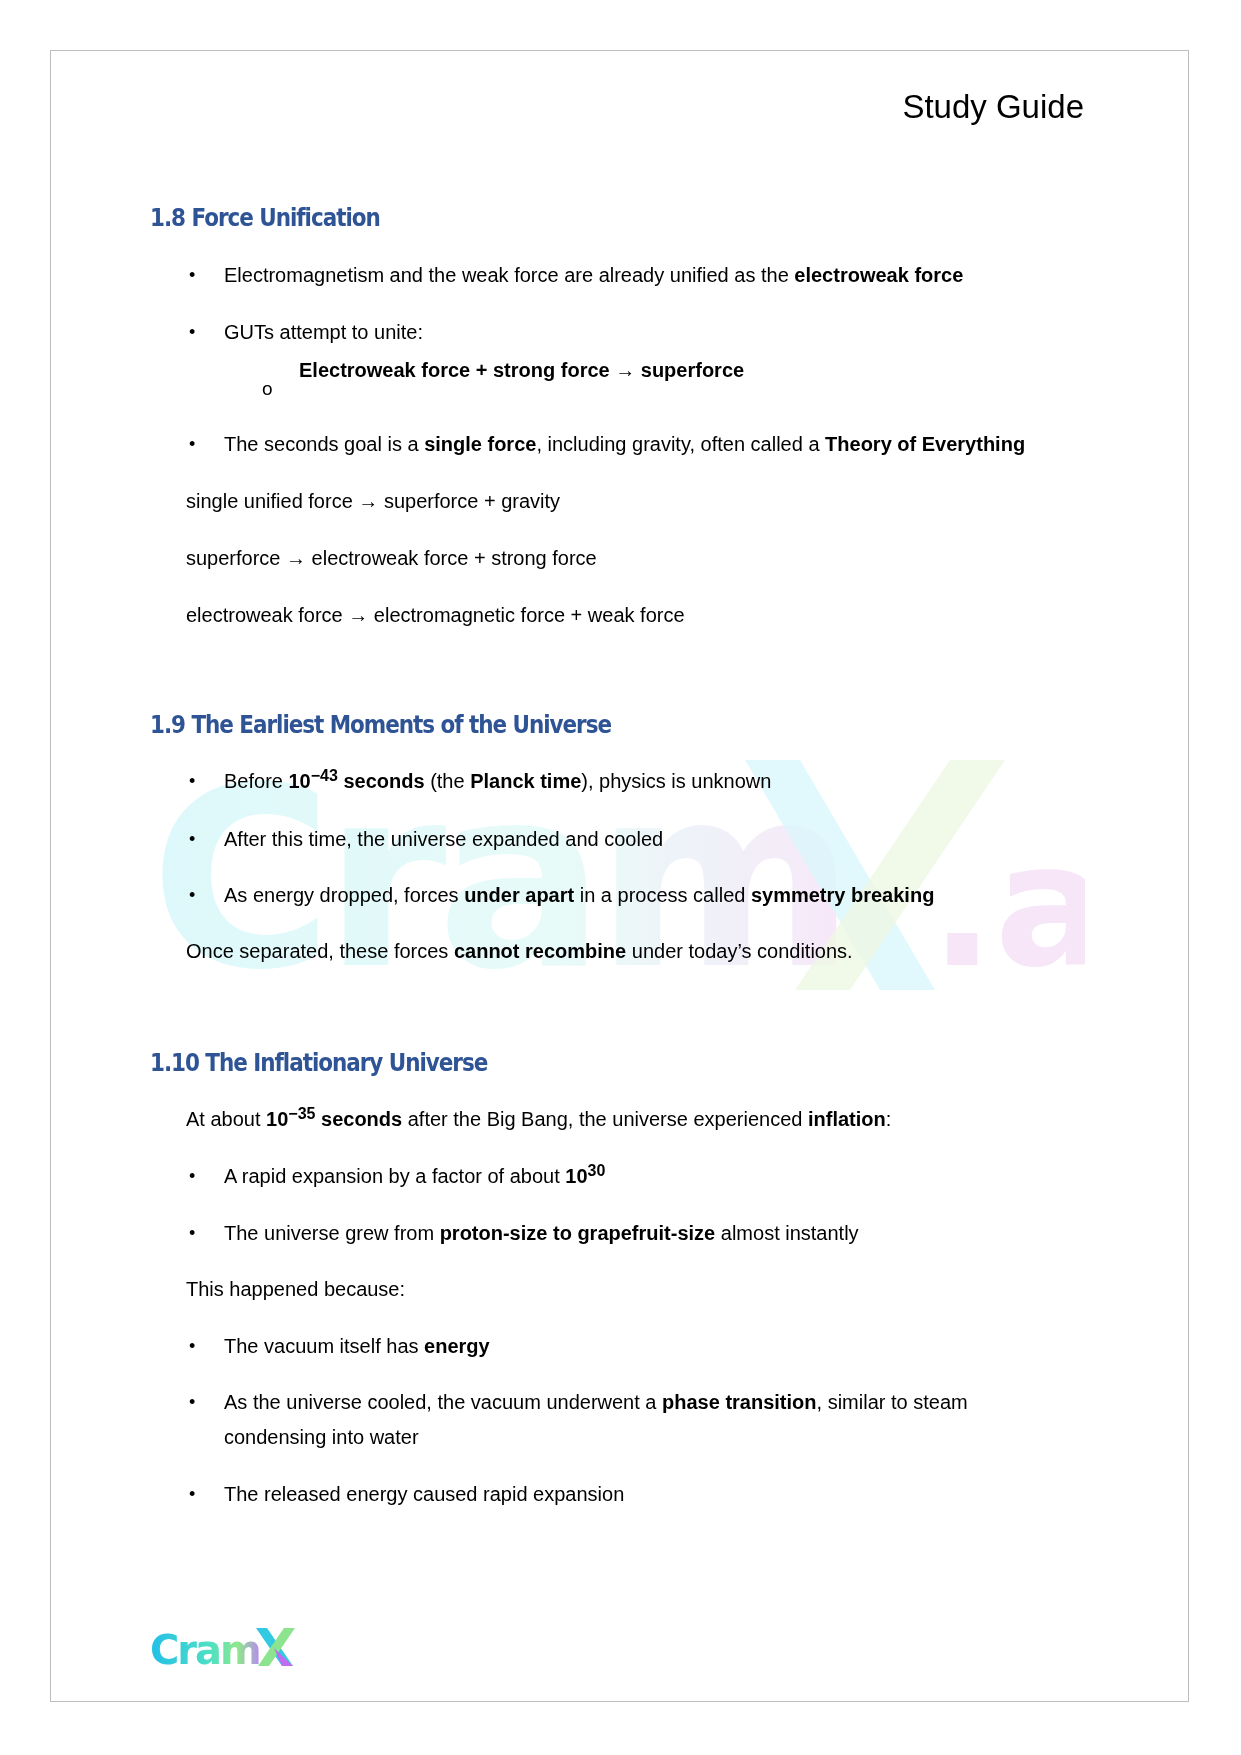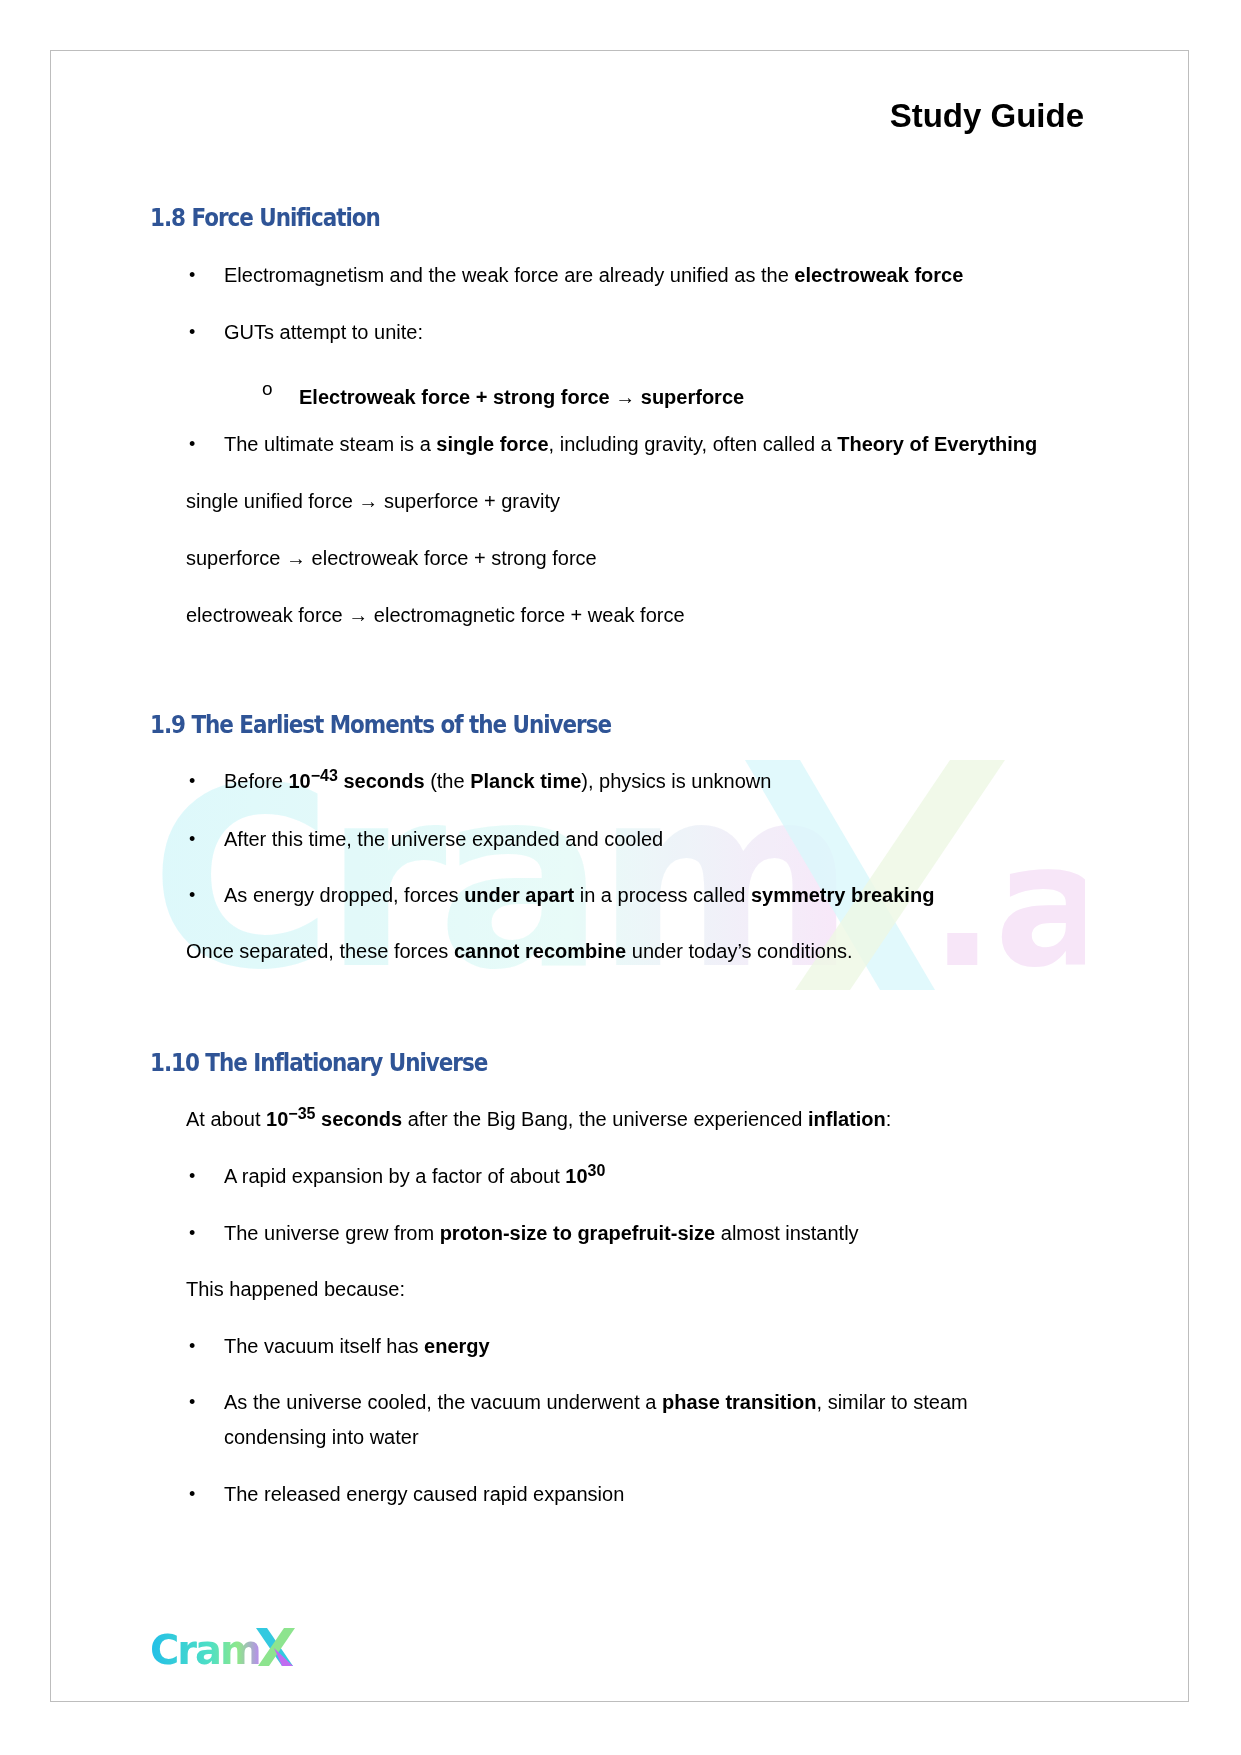"Study Guide" .title { font-weight: bold -> normal; margin-top: 9px -> none }
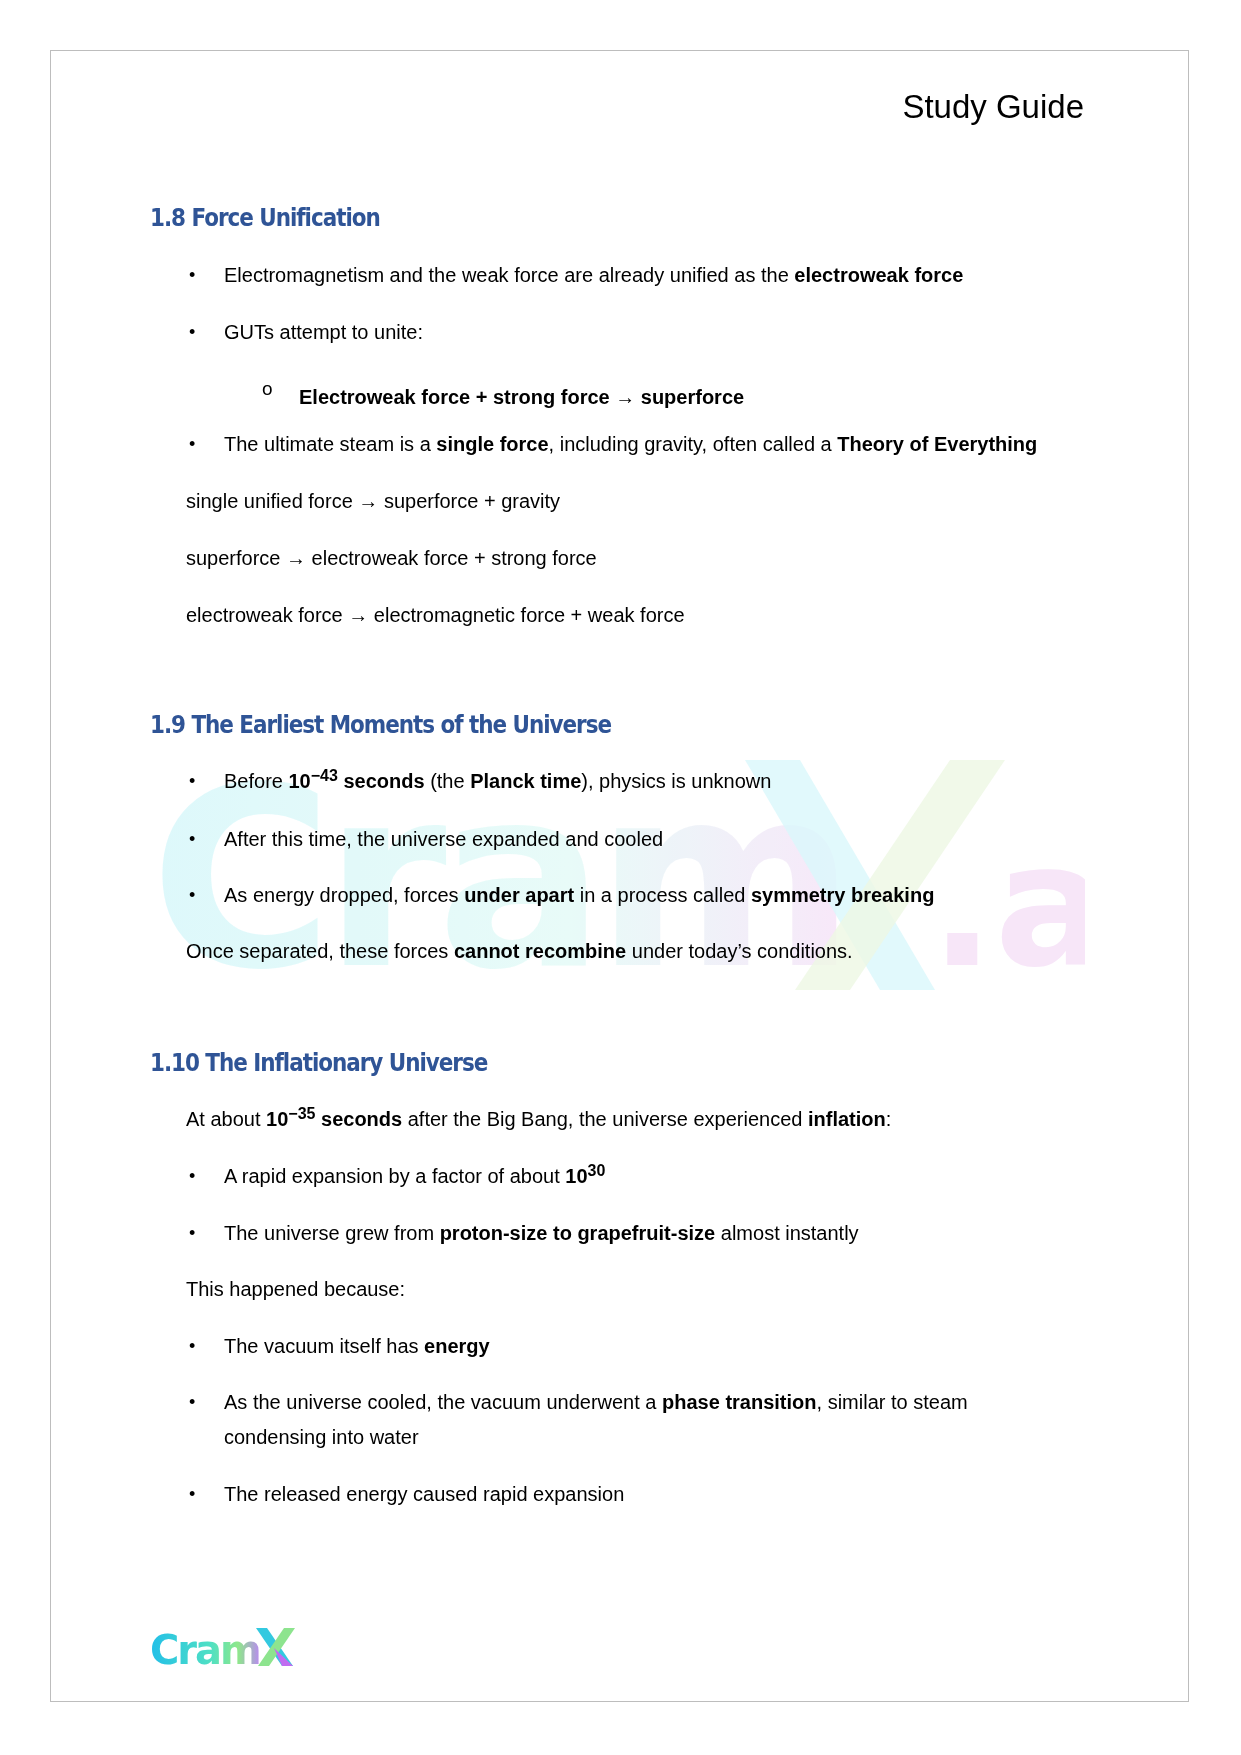"Electroweak force + strong force" div.abs { top: 384px -> 357px }
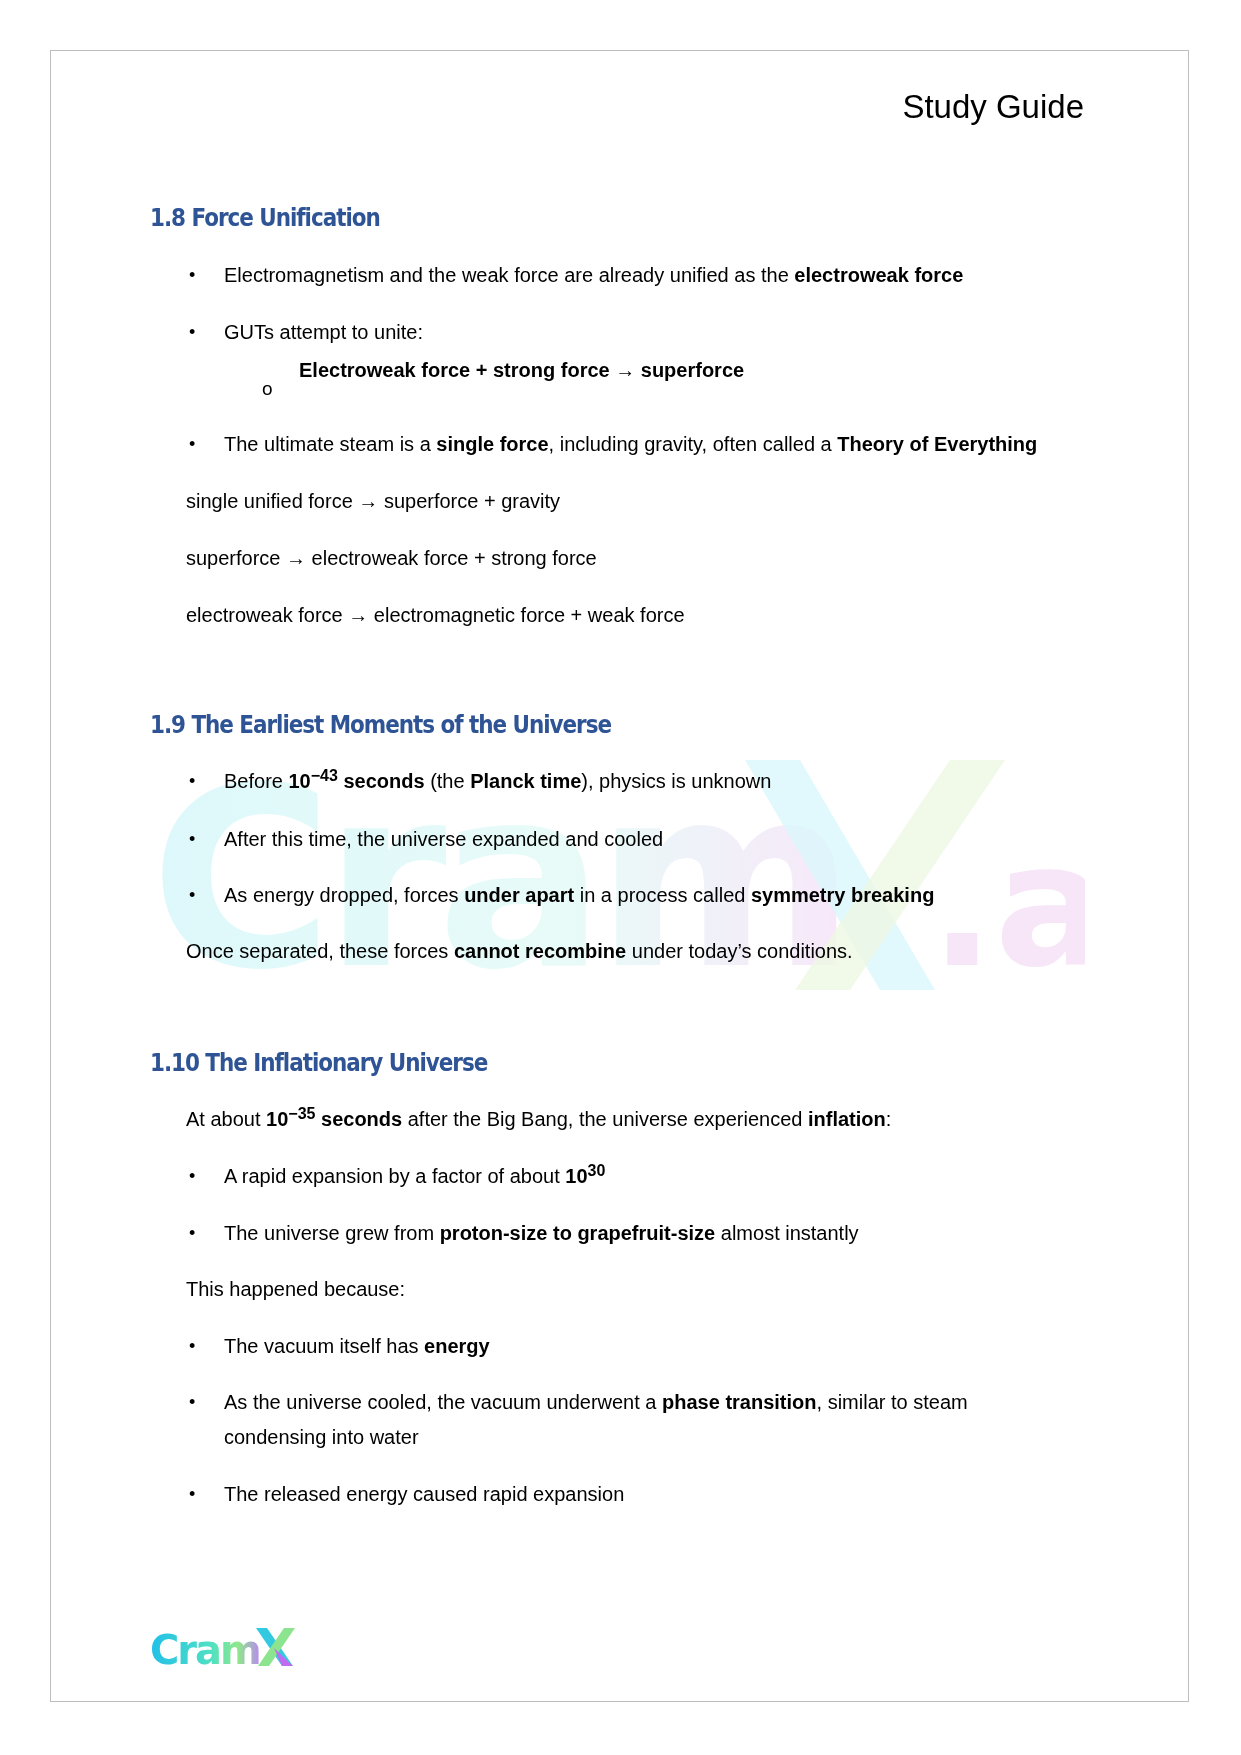"The ultimate steam is a" span { text: ultimate steam -> seconds goal }
